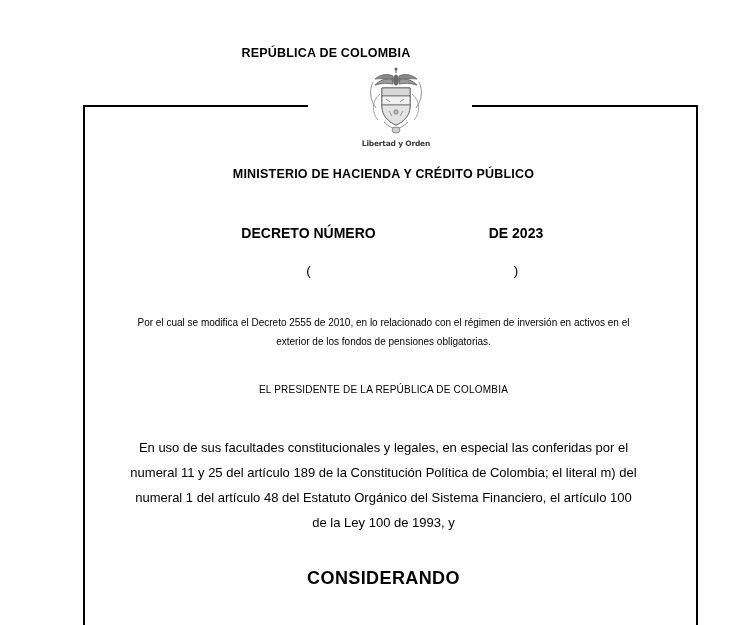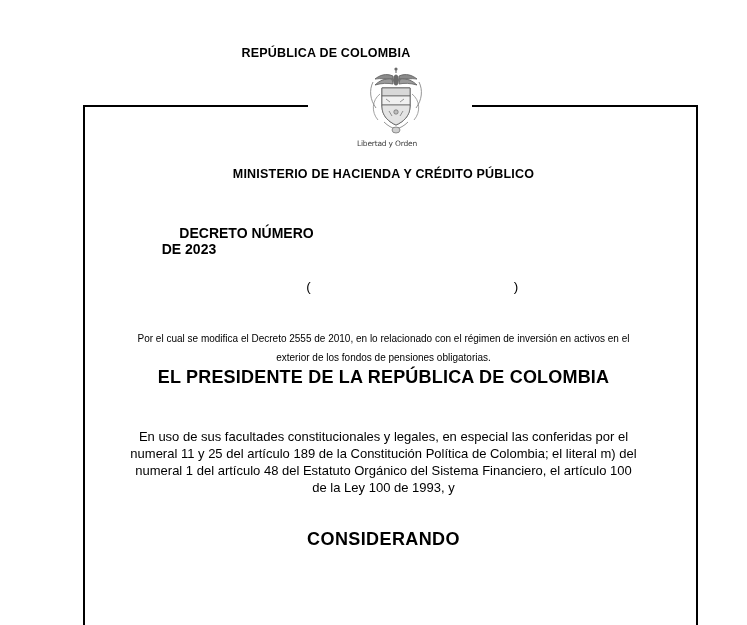"Libertad y Orden" .emblem { font-weight: none -> bold; text-align: none -> center }
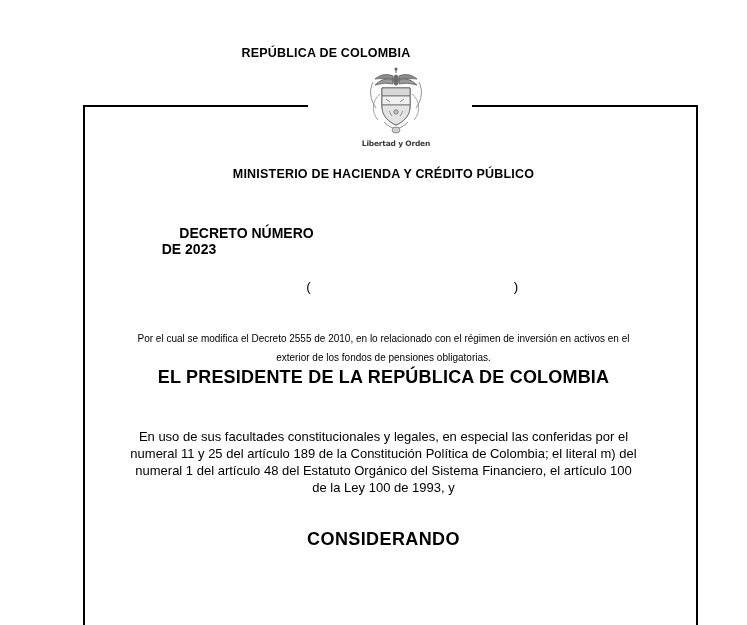"DECRETO NÚMERO" .decree-row { flex-direction: column -> none }
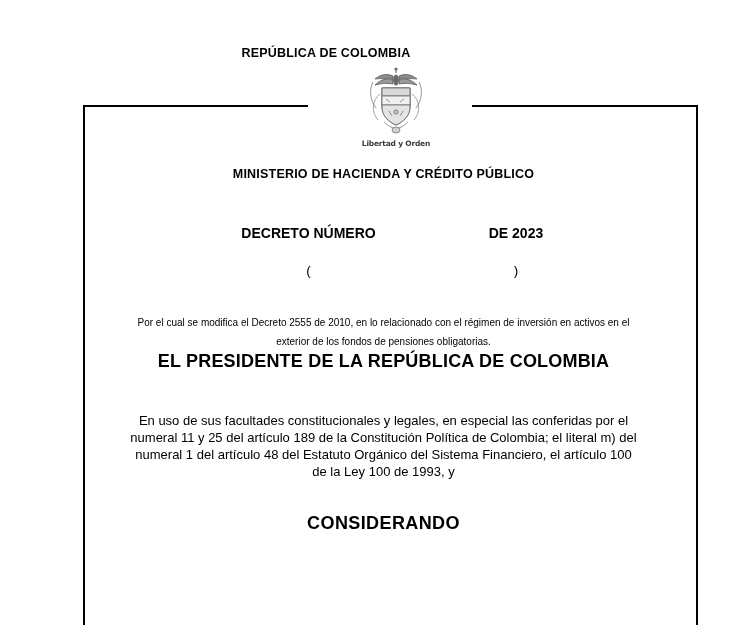"EL PRESIDENTE DE LA REPÚBLICA" .president-heading { font-size: 18px -> 10px; font-weight: bold -> normal; margin-top: none -> 33px }
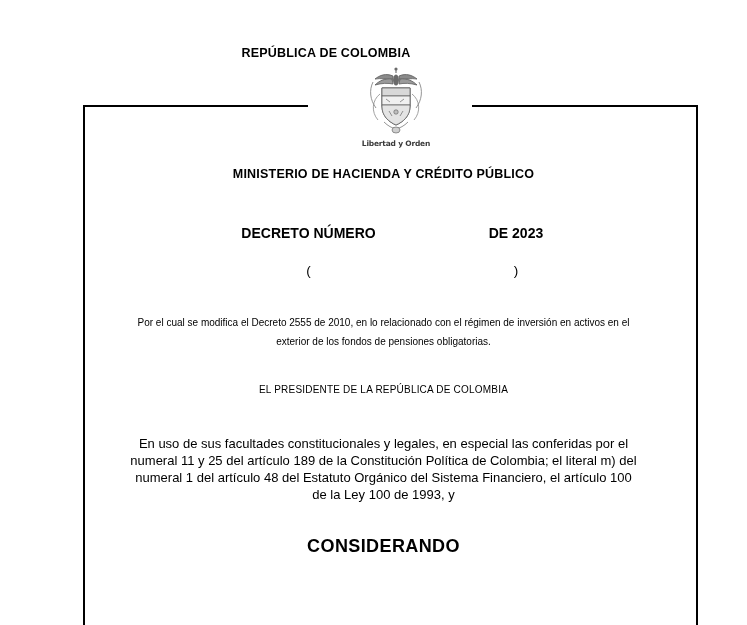"En uso de sus facultades" .authority { line-height: 17px -> 25px }
